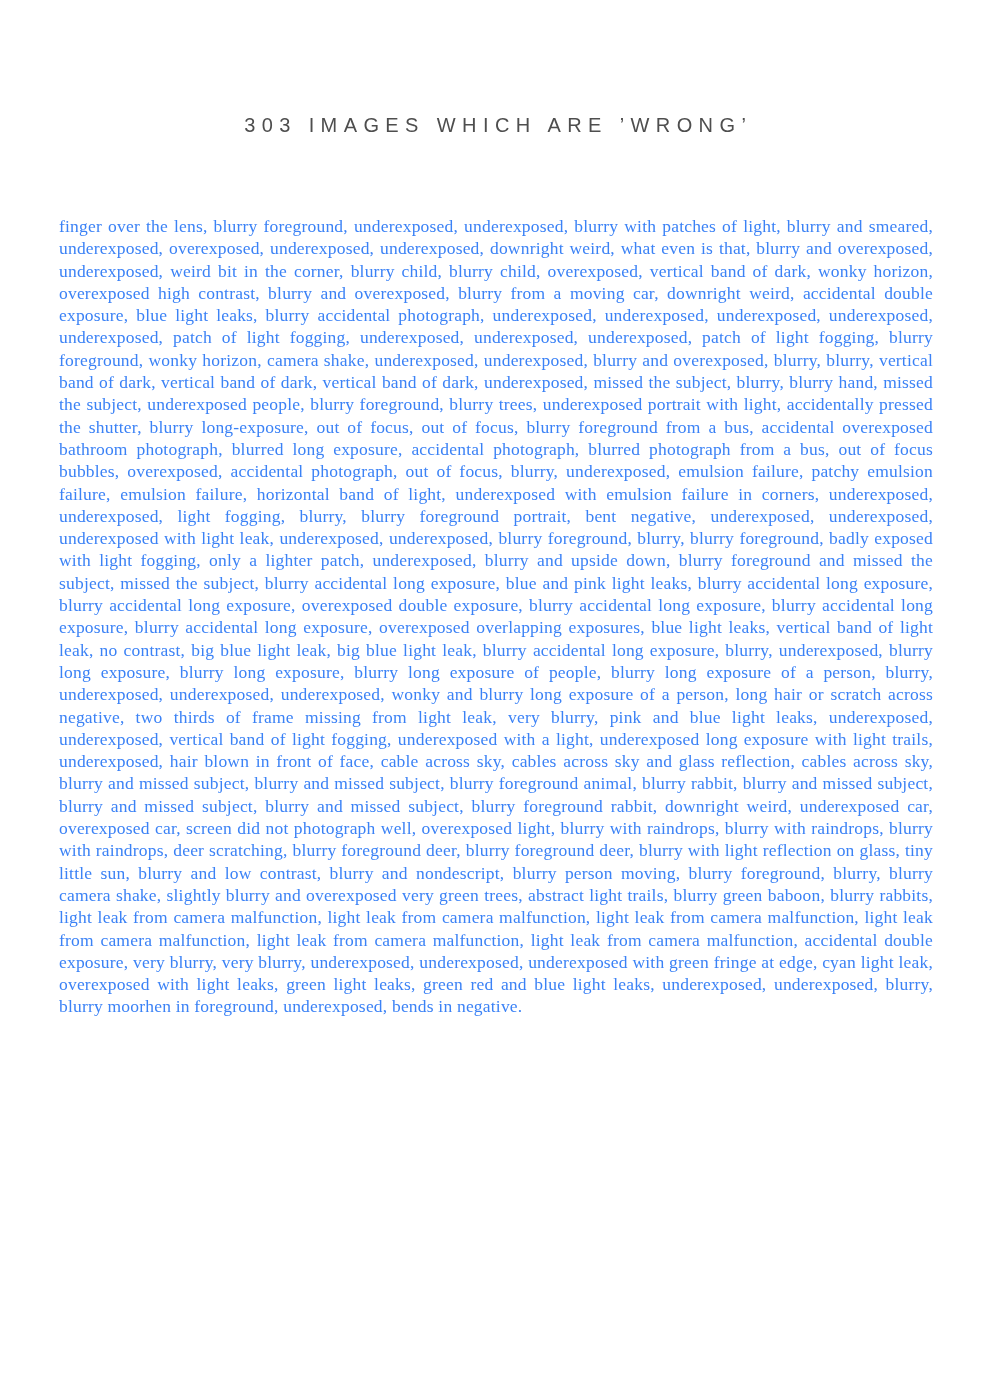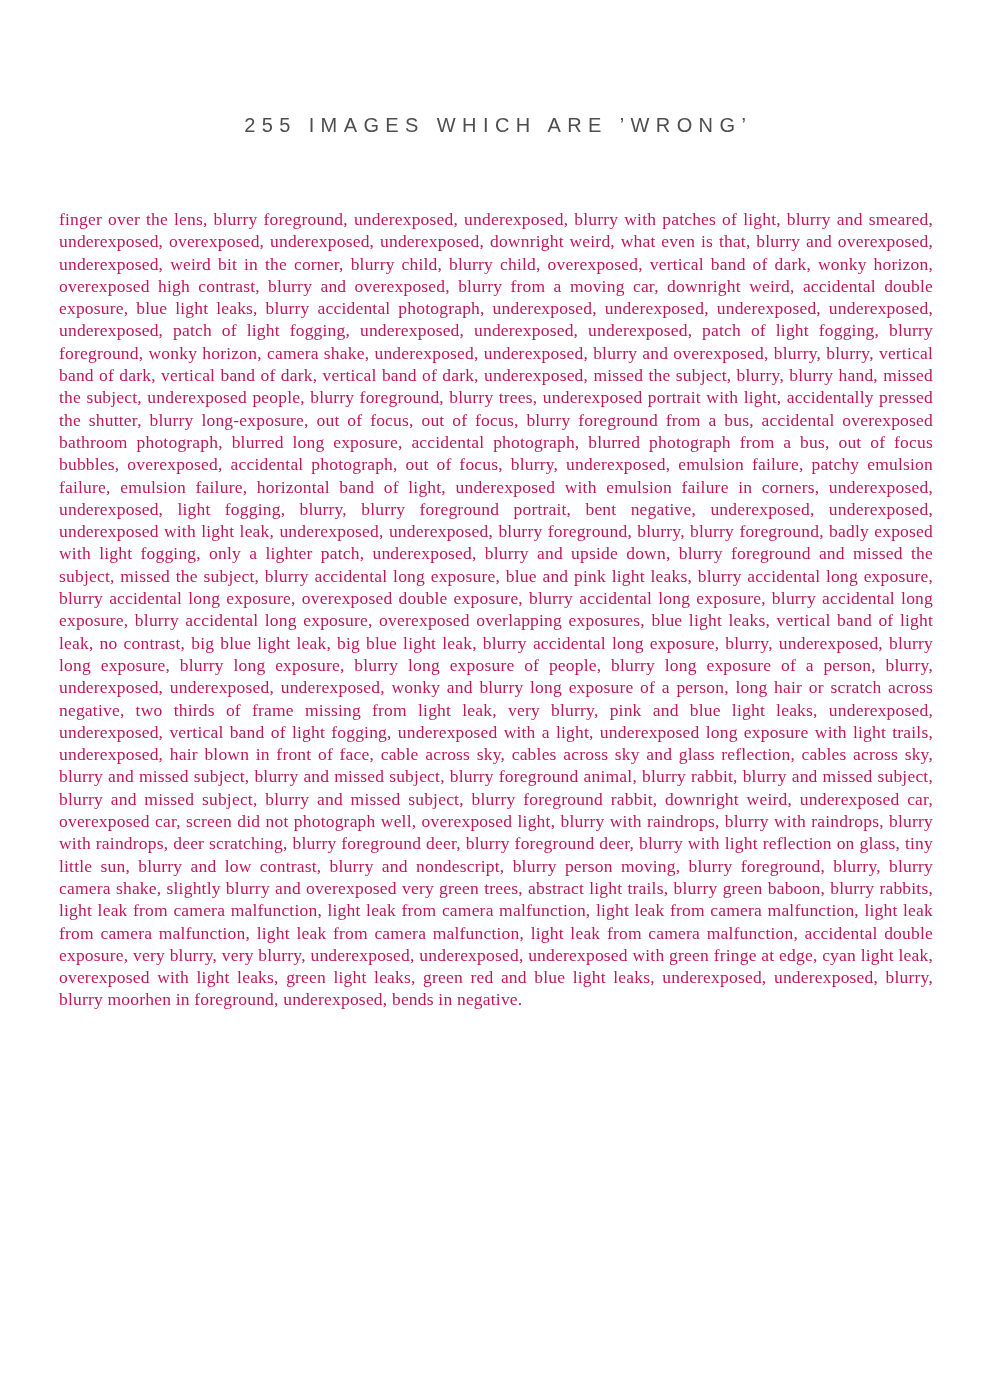"255 IMAGES WHICH ARE ’WRONG’" h1.title { text: 255 -> 303 }
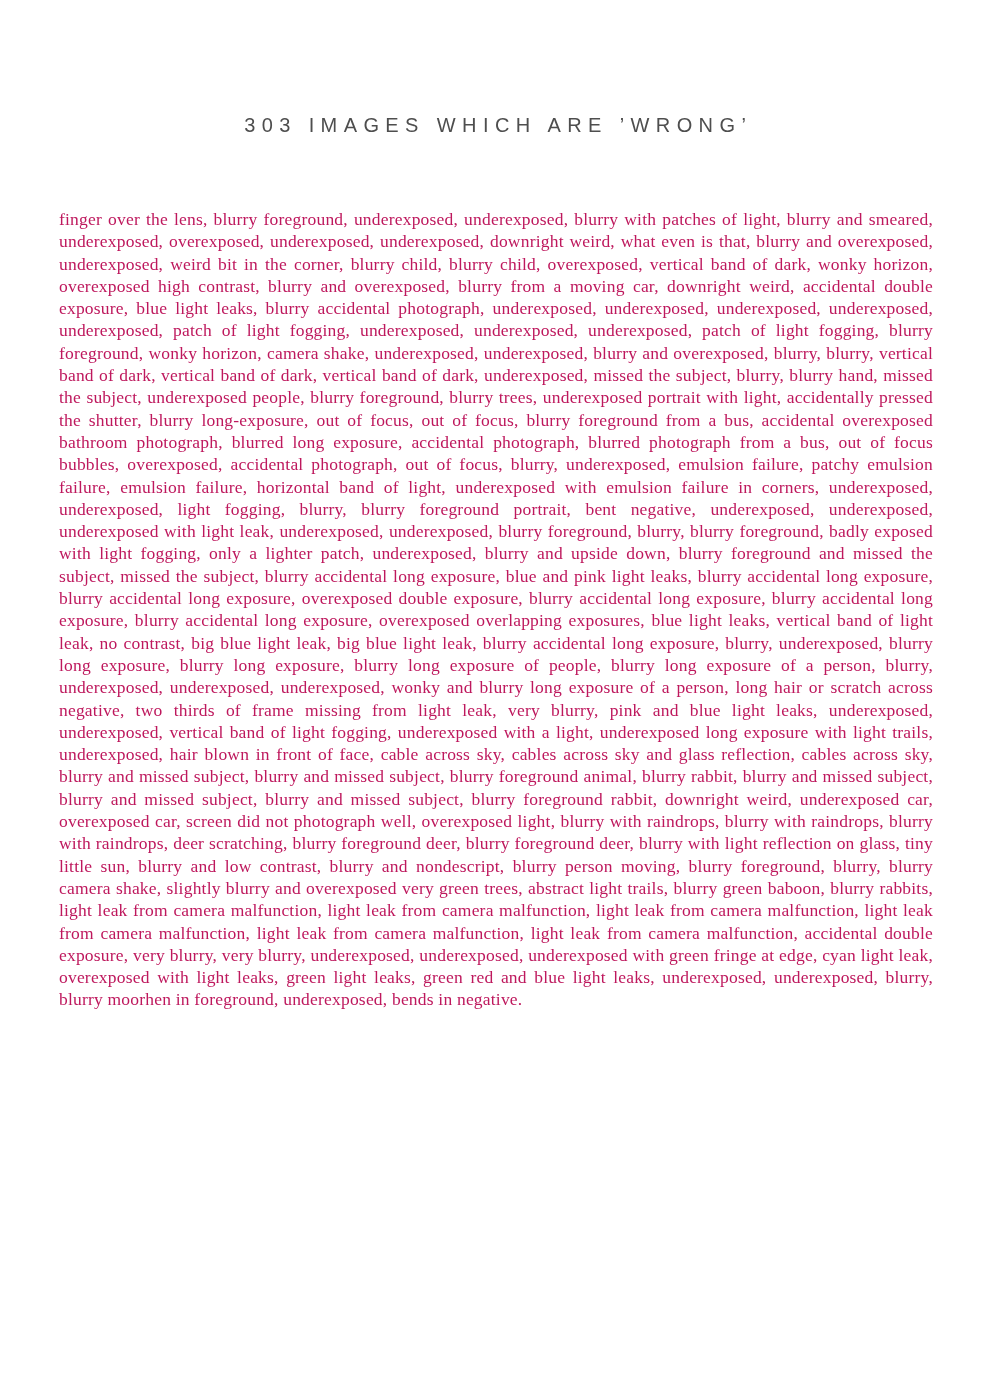"finger over the lens, blurry" .body-paragraph { color: #be185d -> #3b82f6; top: 208px -> 215px }
